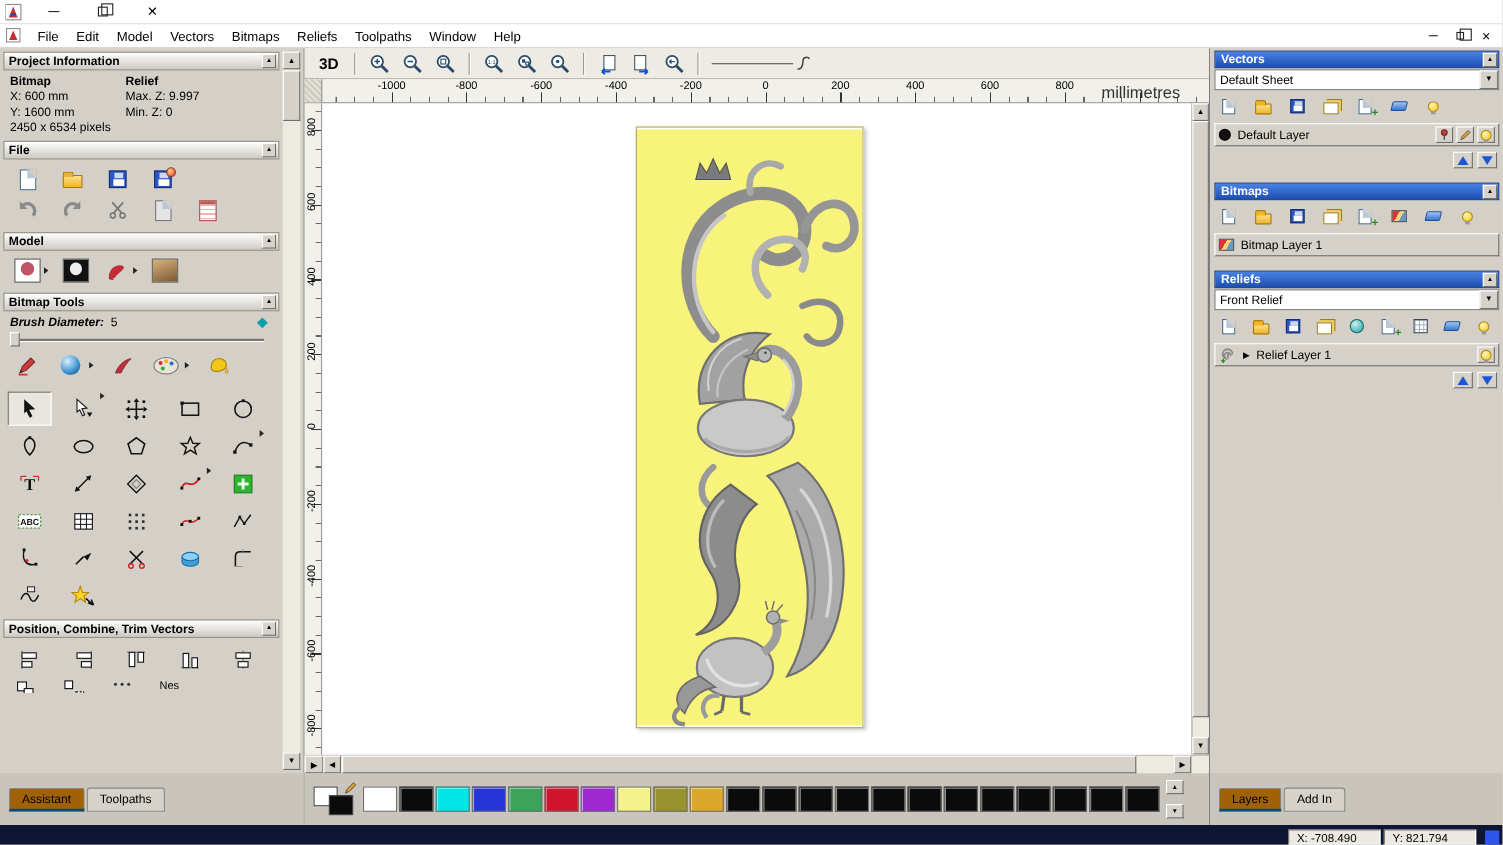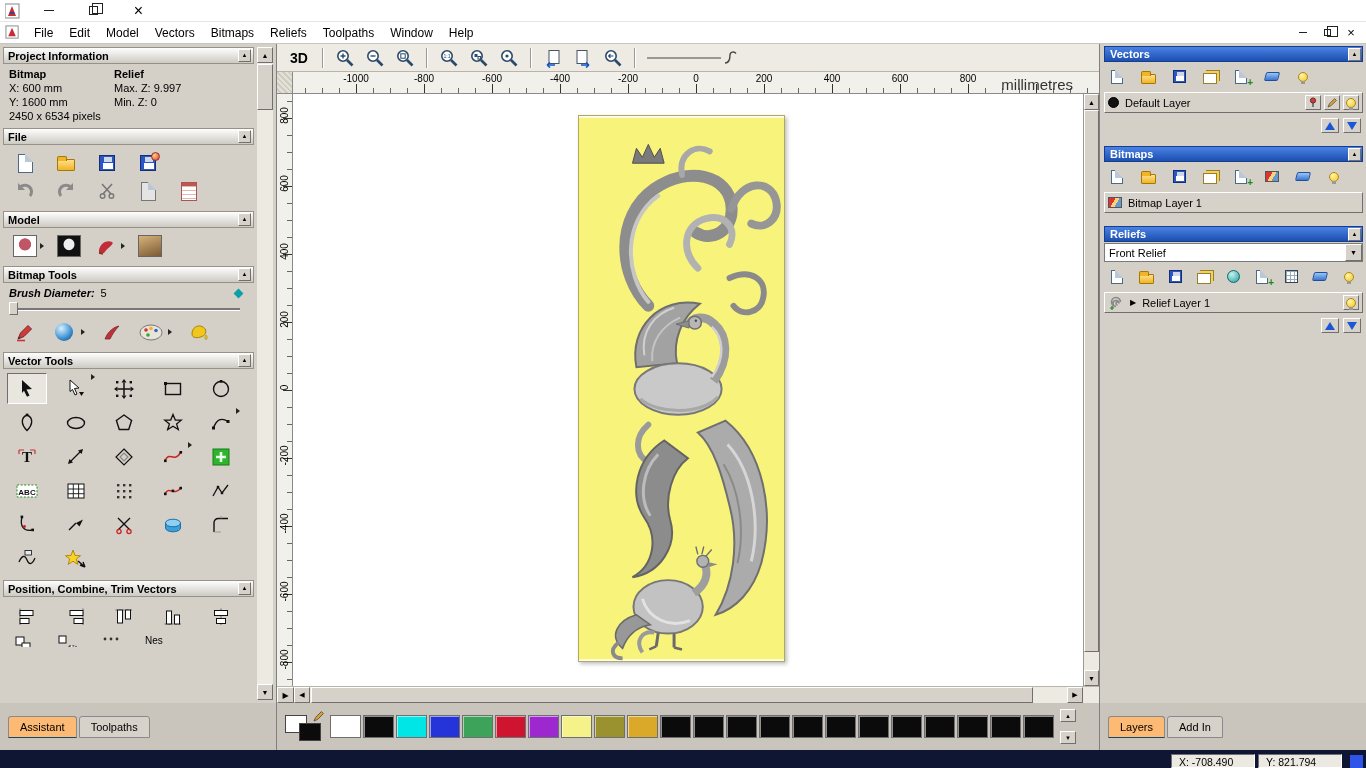"Default Sheet" div.combo { html: none -> <div> <span>Default Sheet</span> <span>▼</span> </div> }
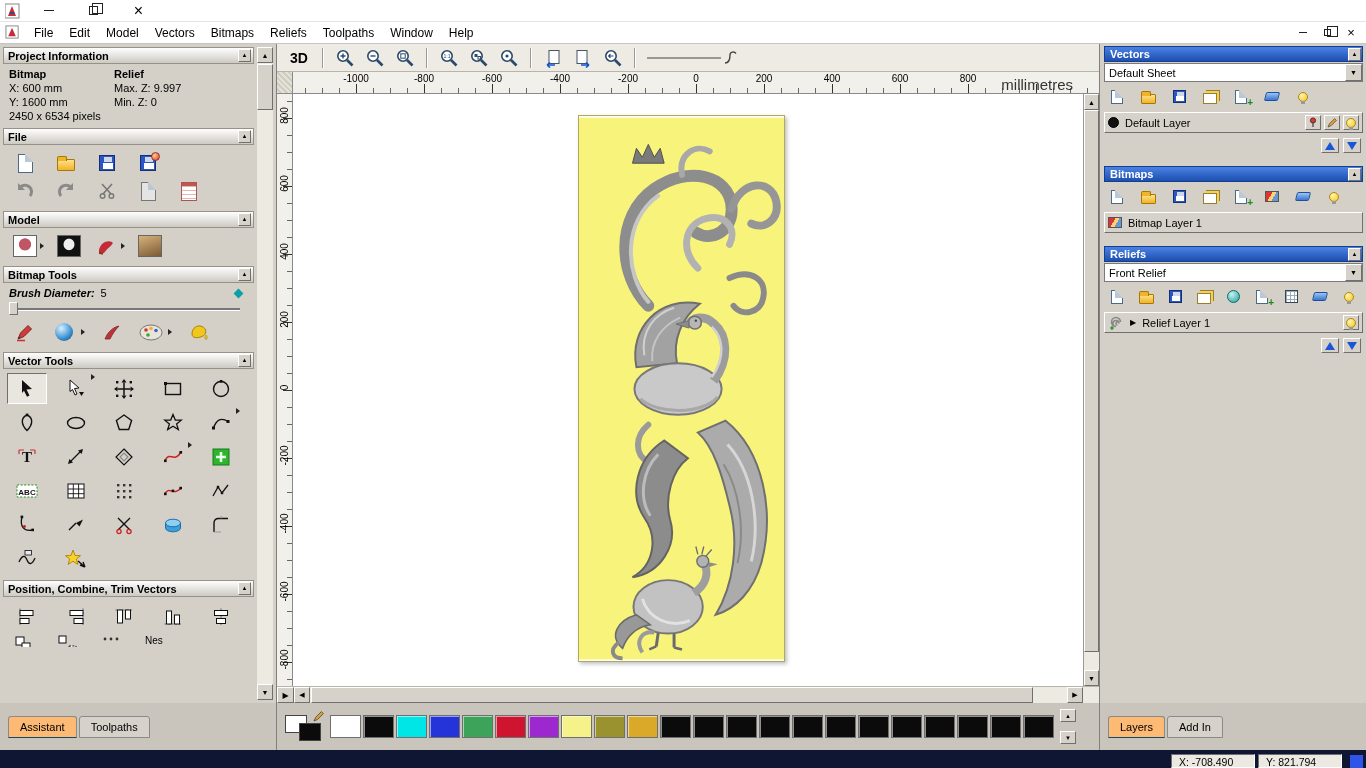"Vector Tools" div.sec-h { html: <div> <span>Vector Tools</span> <span>▲</span> </div> -> none }
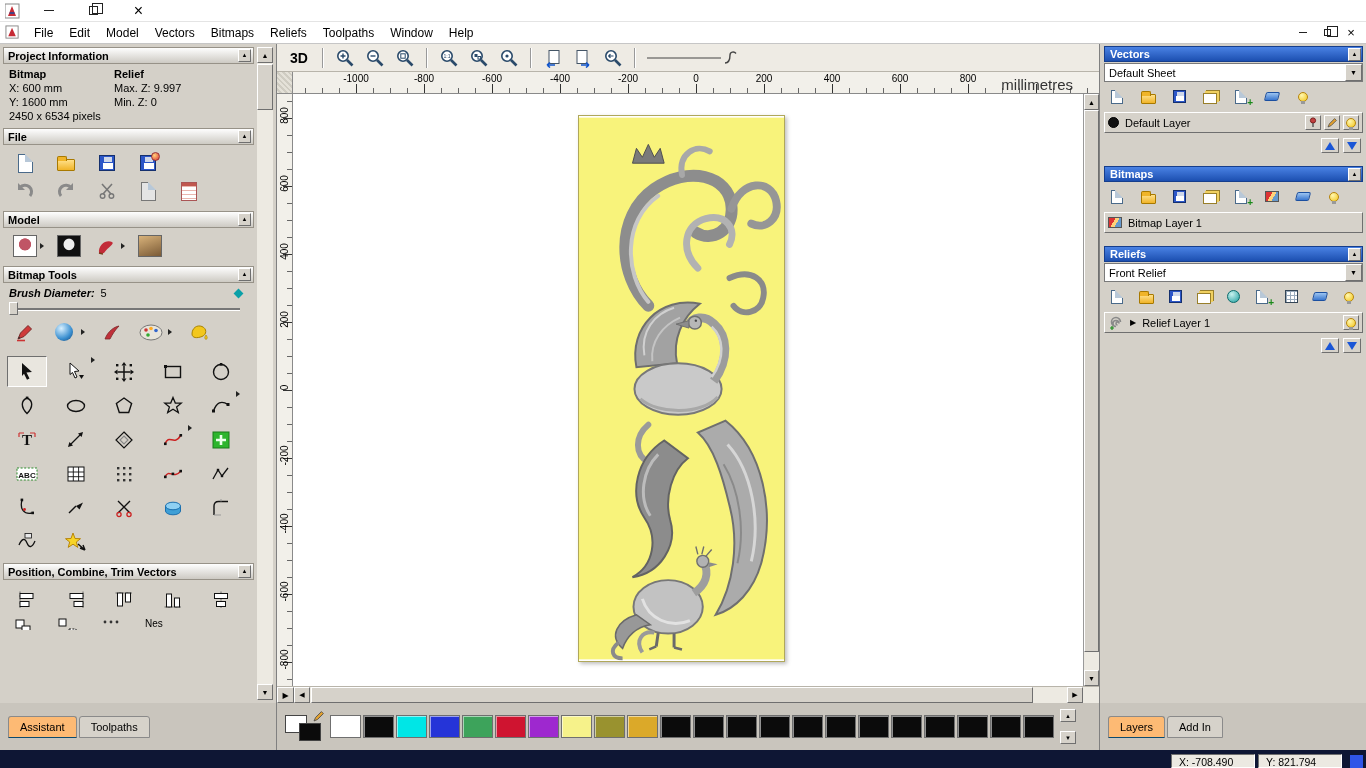"Assistant" .tab.active { background: #fdba74 -> #a16207; border-bottom: 1px solid #0c4a6e -> 3px solid #0c4a6e }
